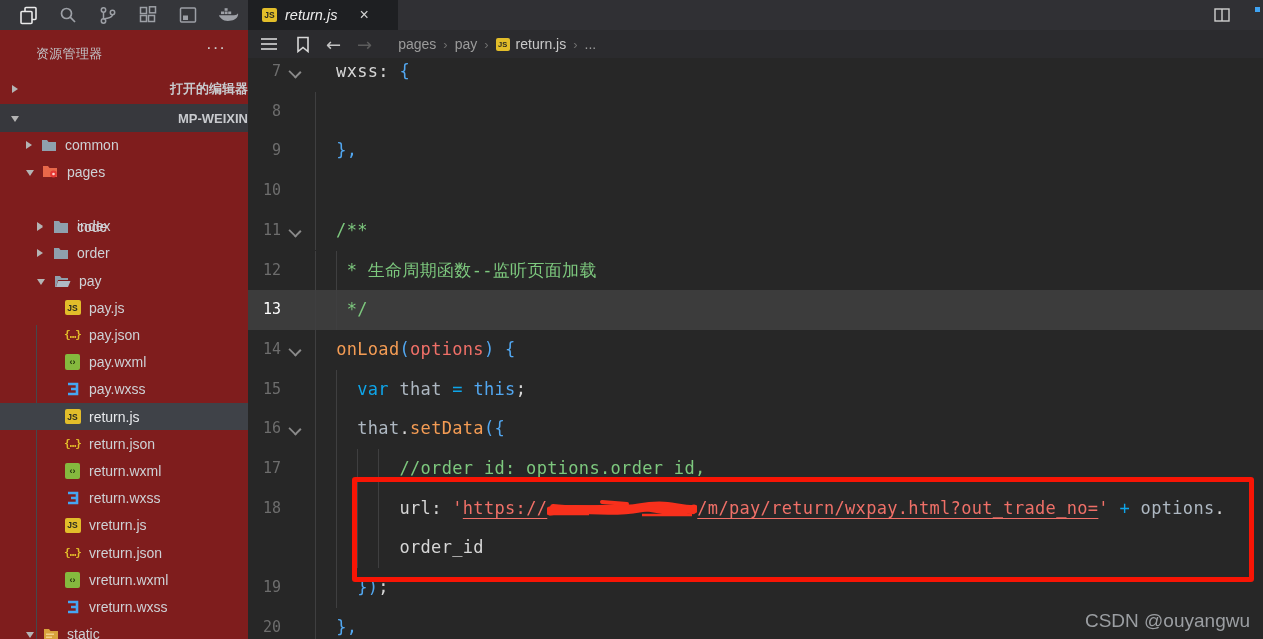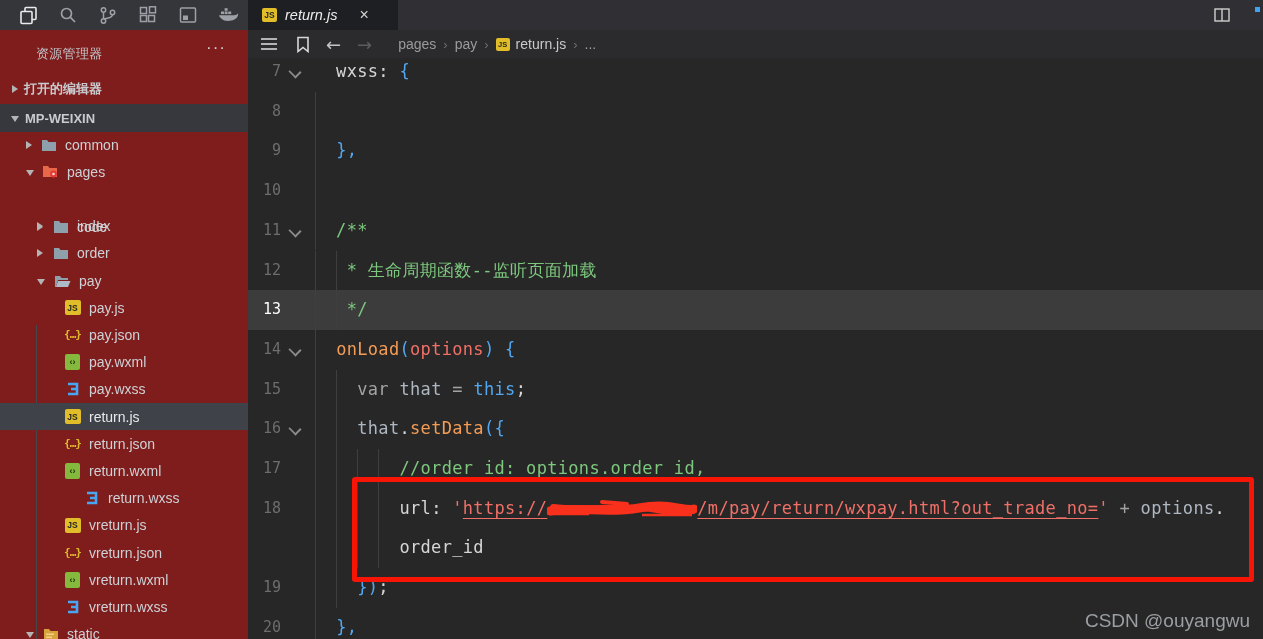"打开的编辑器" .sb-section { justify-content: none -> space-between }
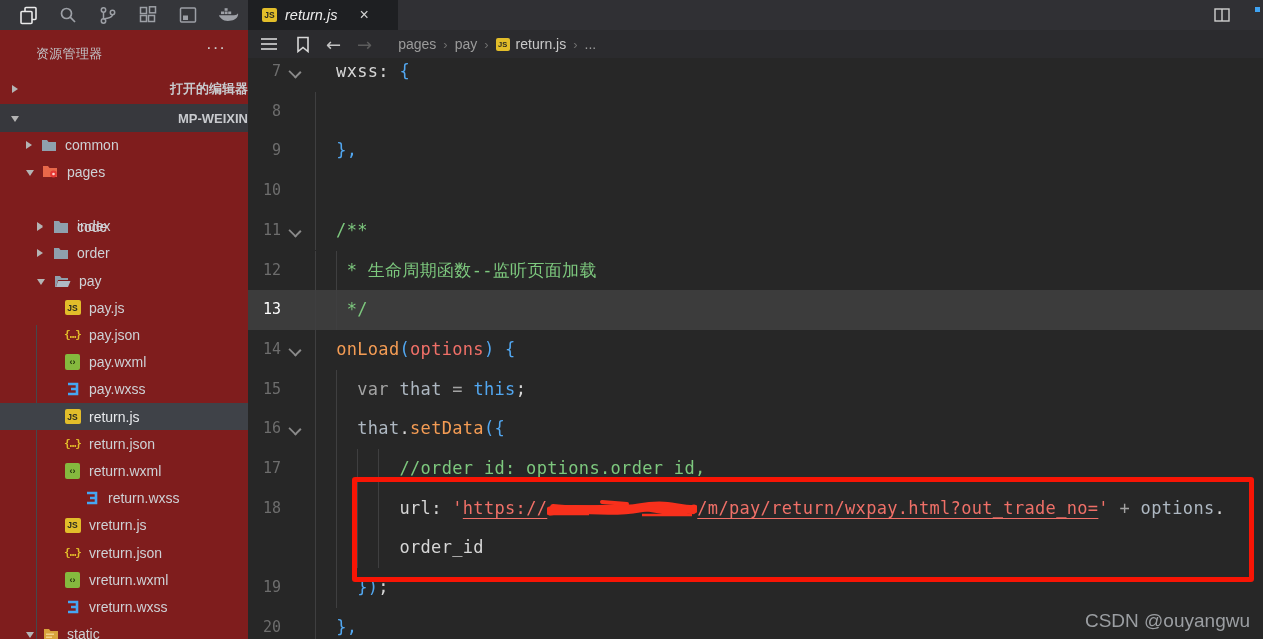"var" .y { color: #a3a3a3 -> #0ea5e9 }
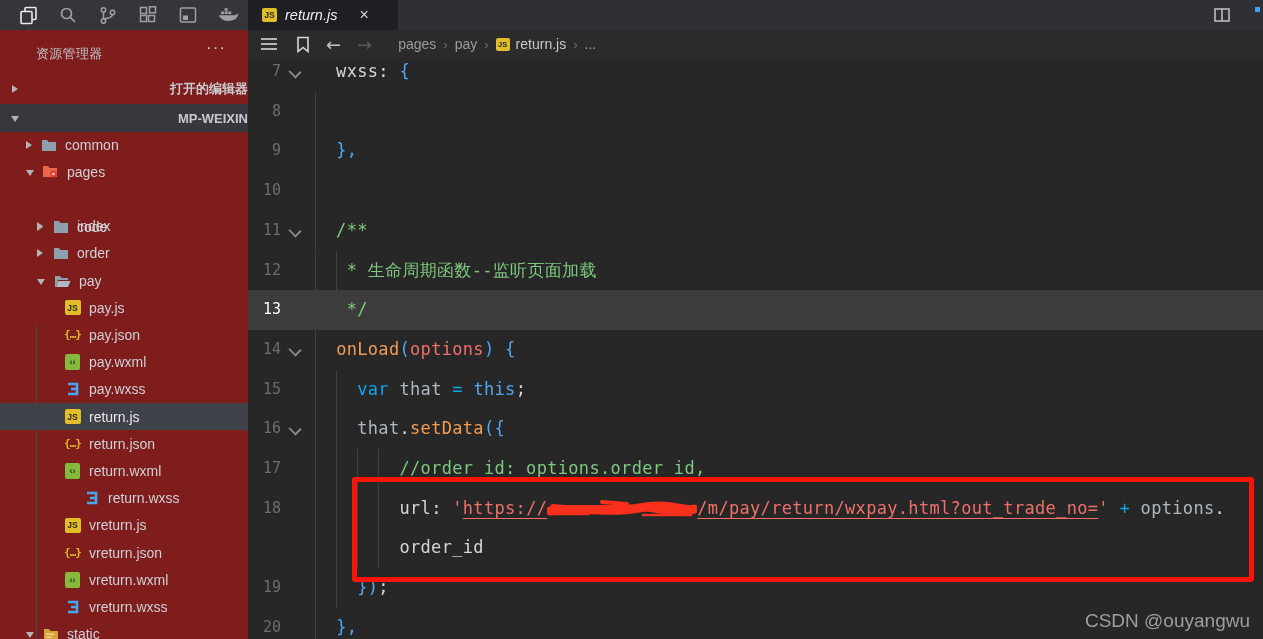"return.wxss" div.tree-row { padding-left: 19px -> none }
